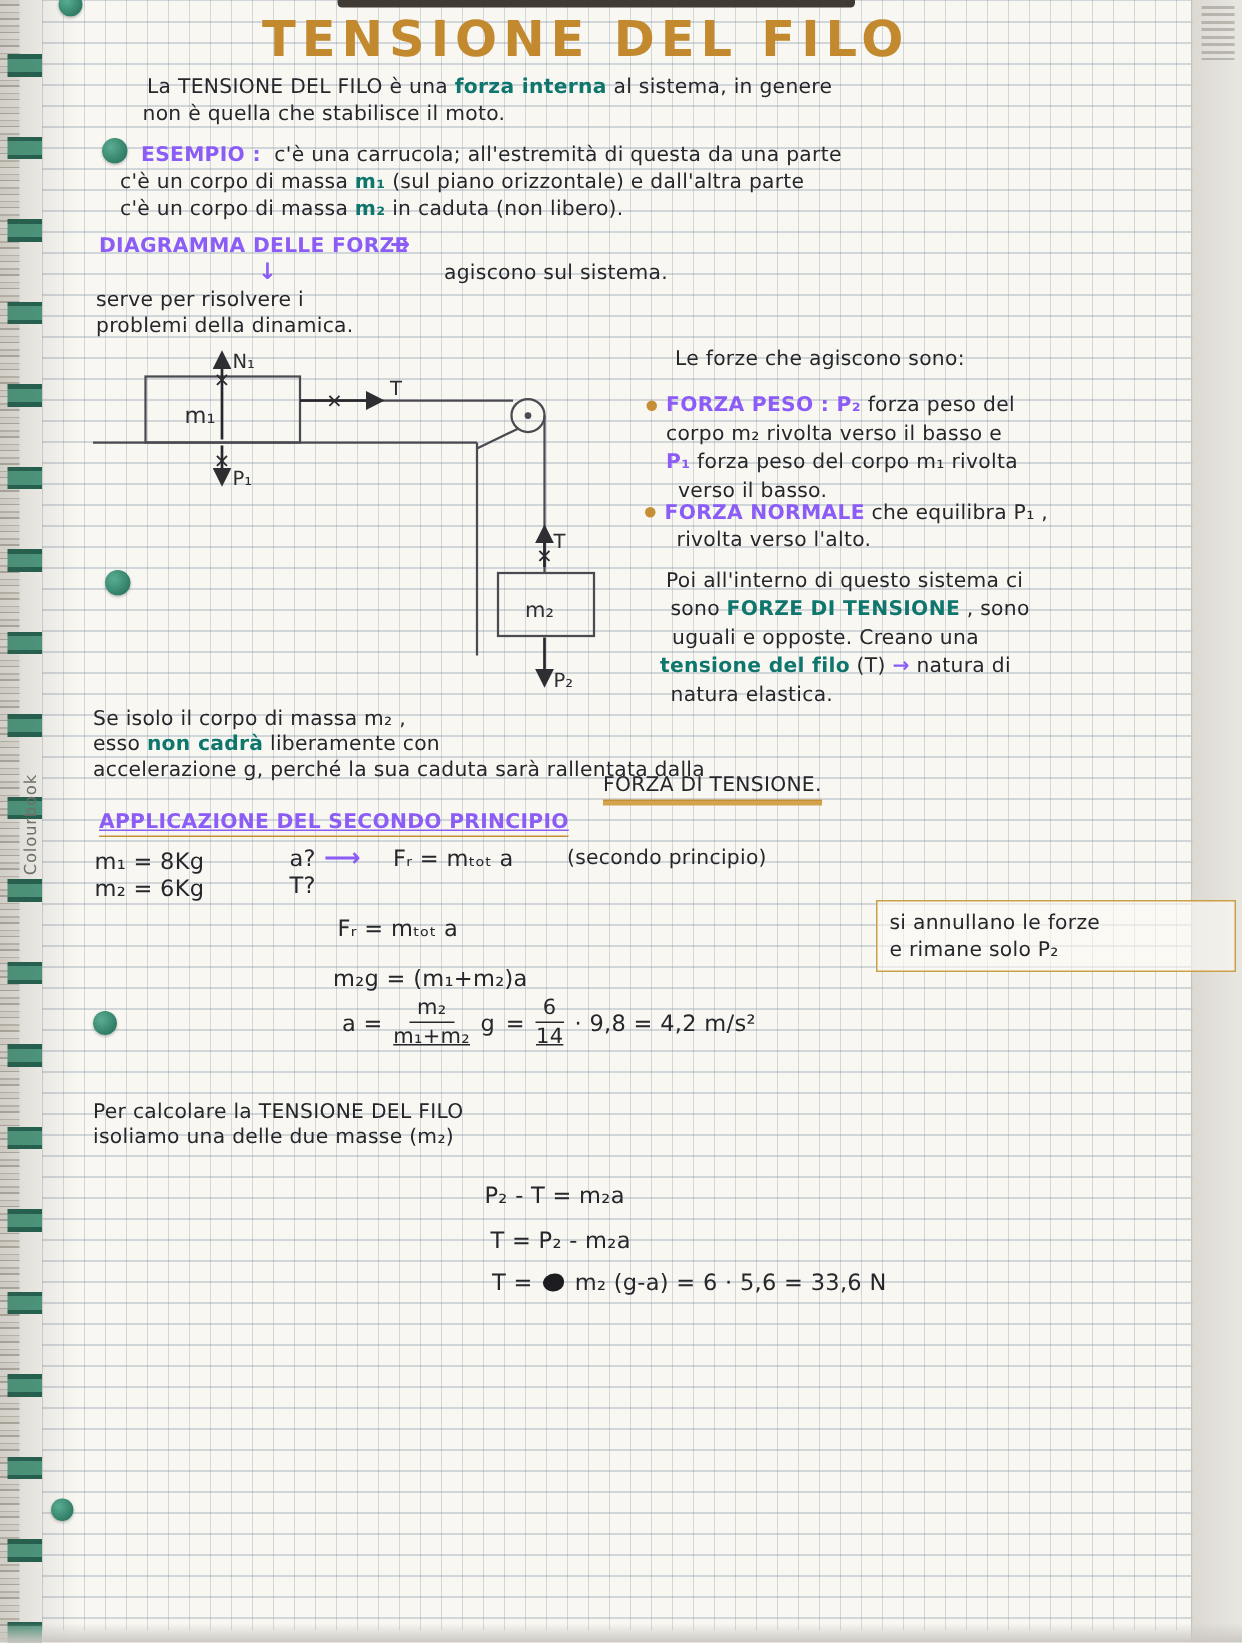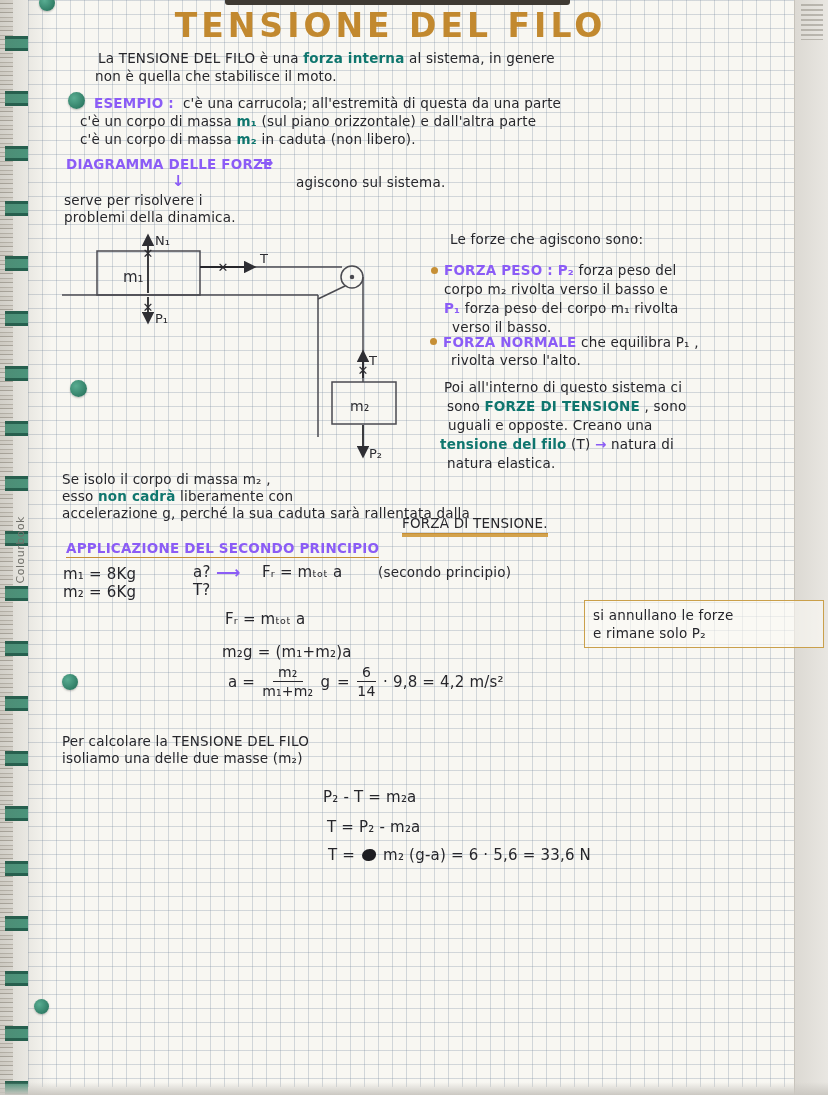"APPLICAZIONE DEL SECONDO PRINCIPIO" .u1 { text-decoration: none -> underline }
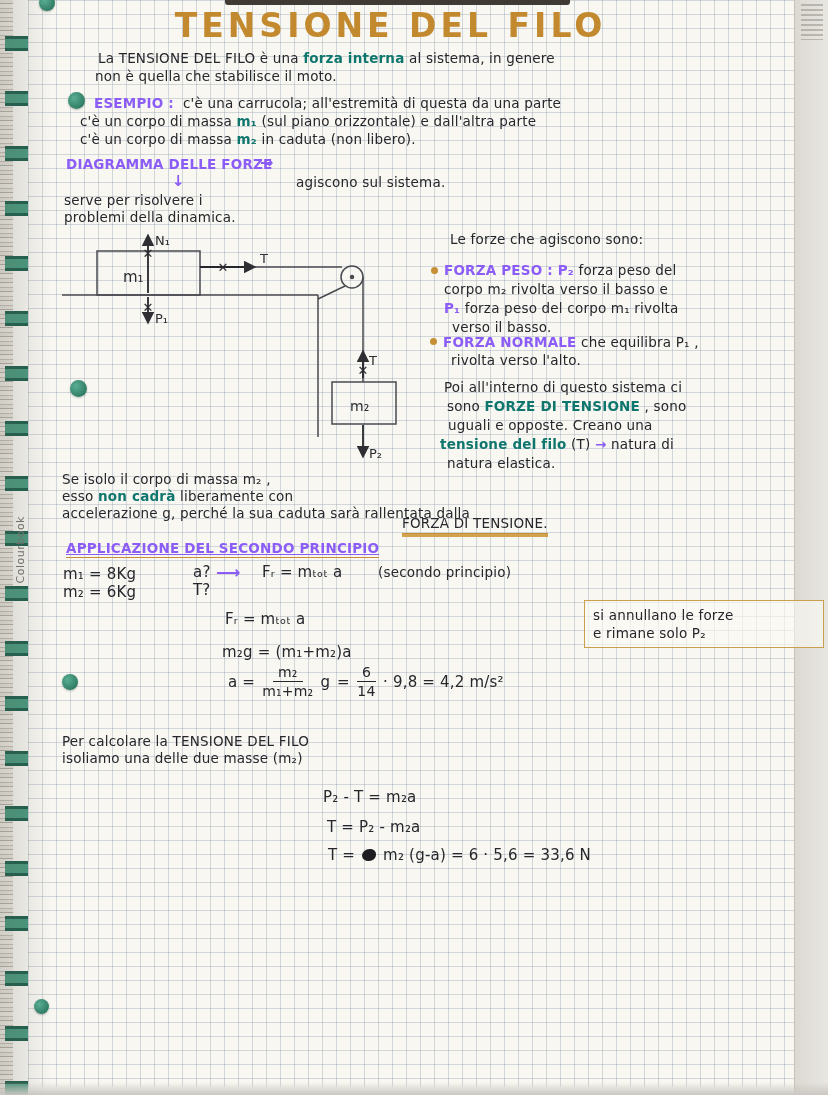"m₁+m₂" .frac .den { text-decoration: none -> underline }
